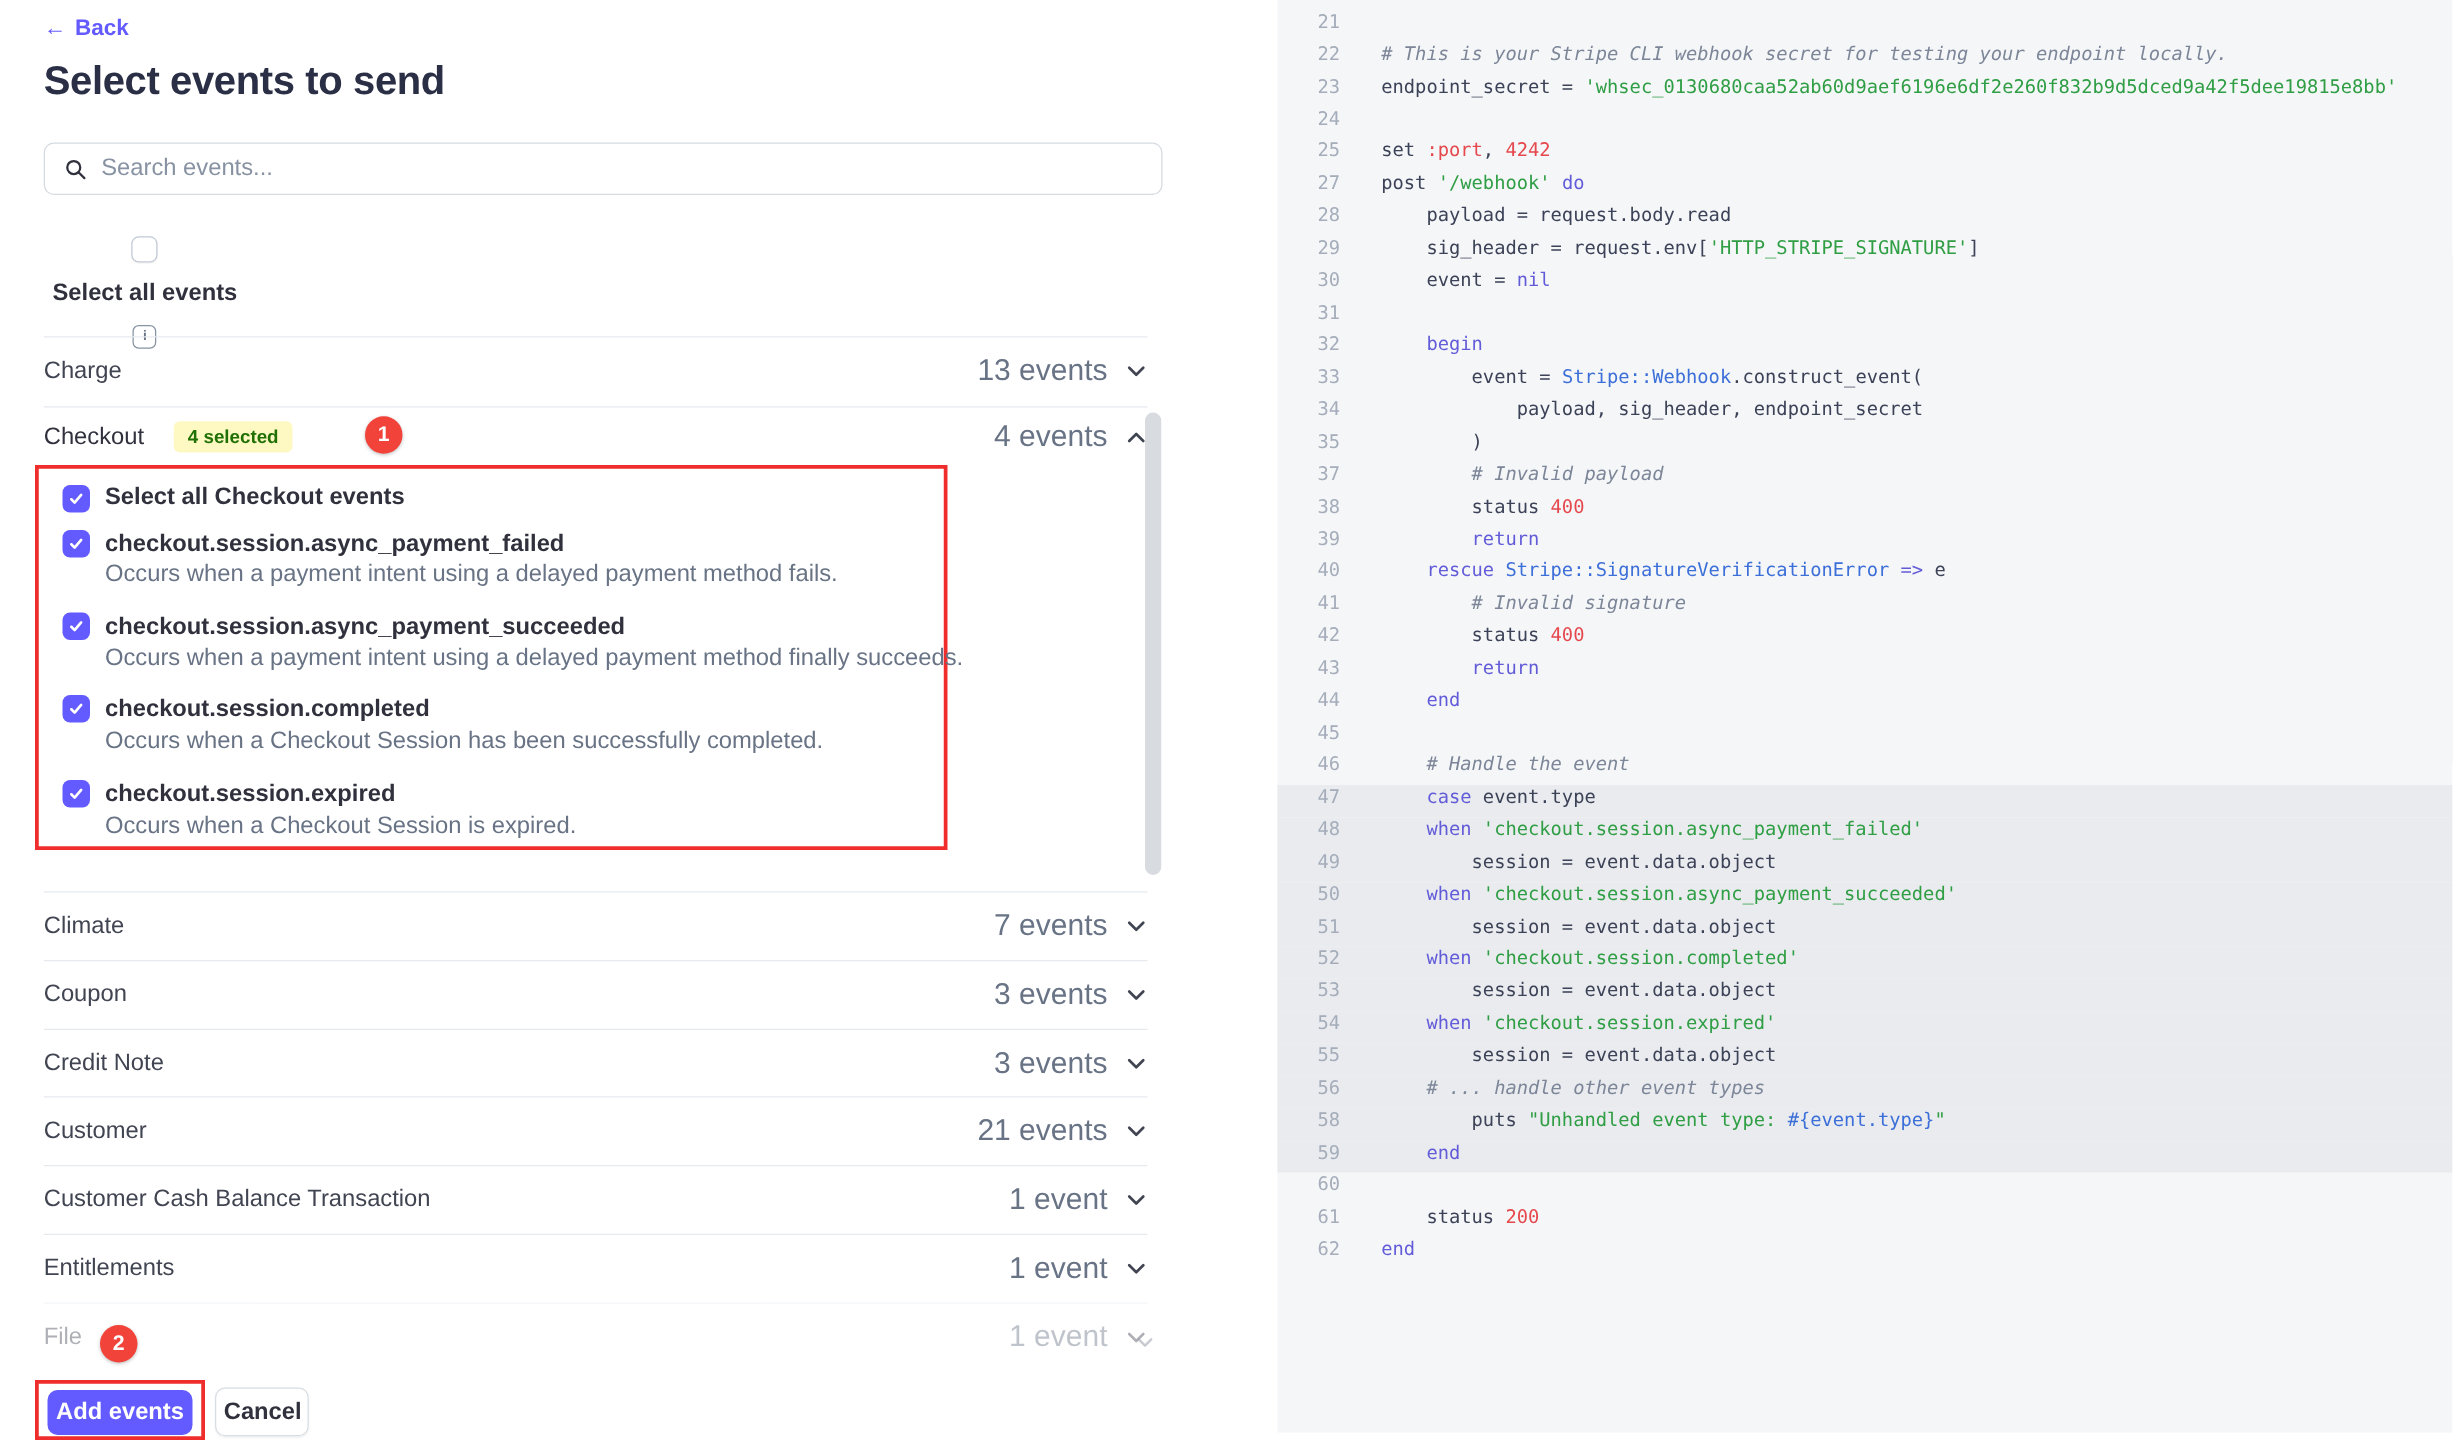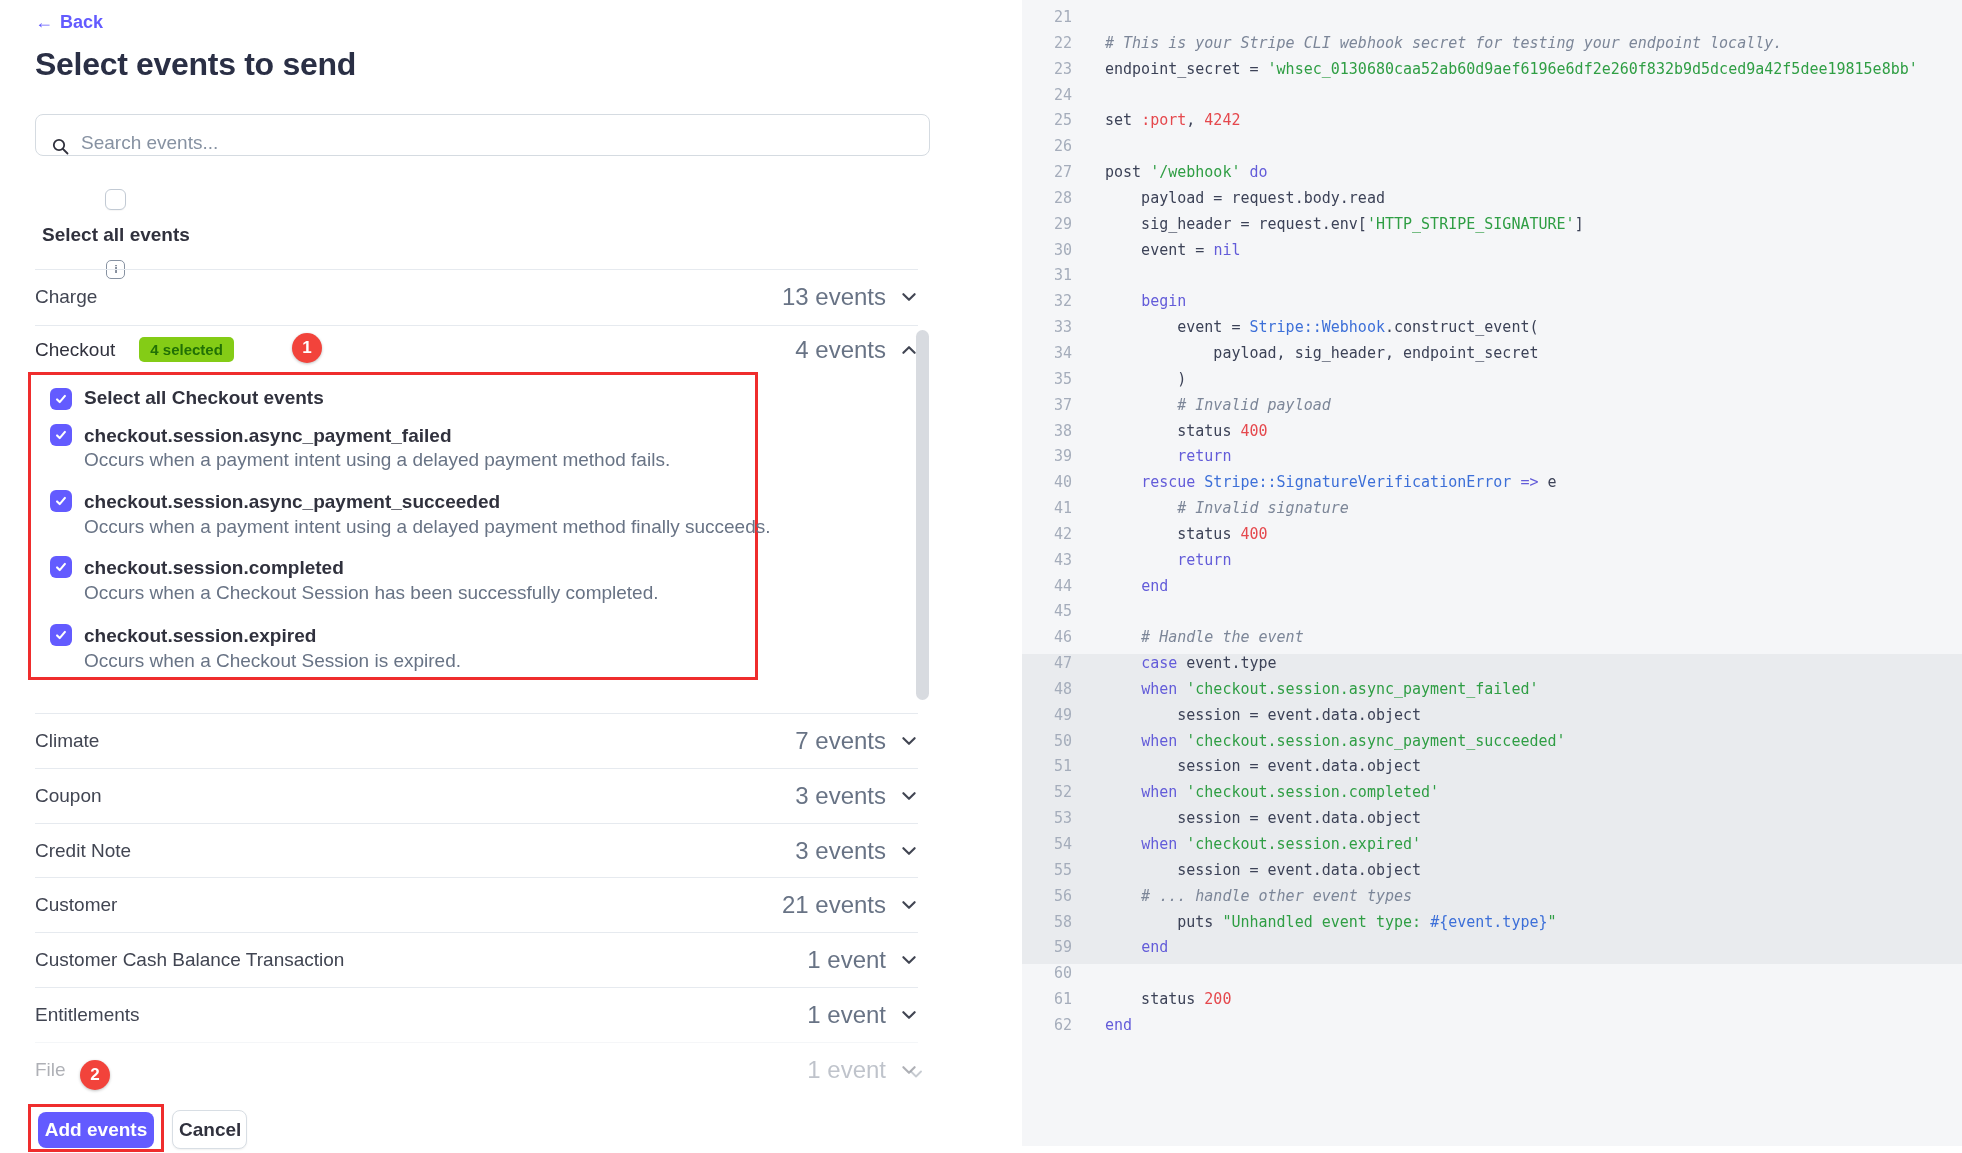"Search events..." #search-box { align-items: flex-end -> center }
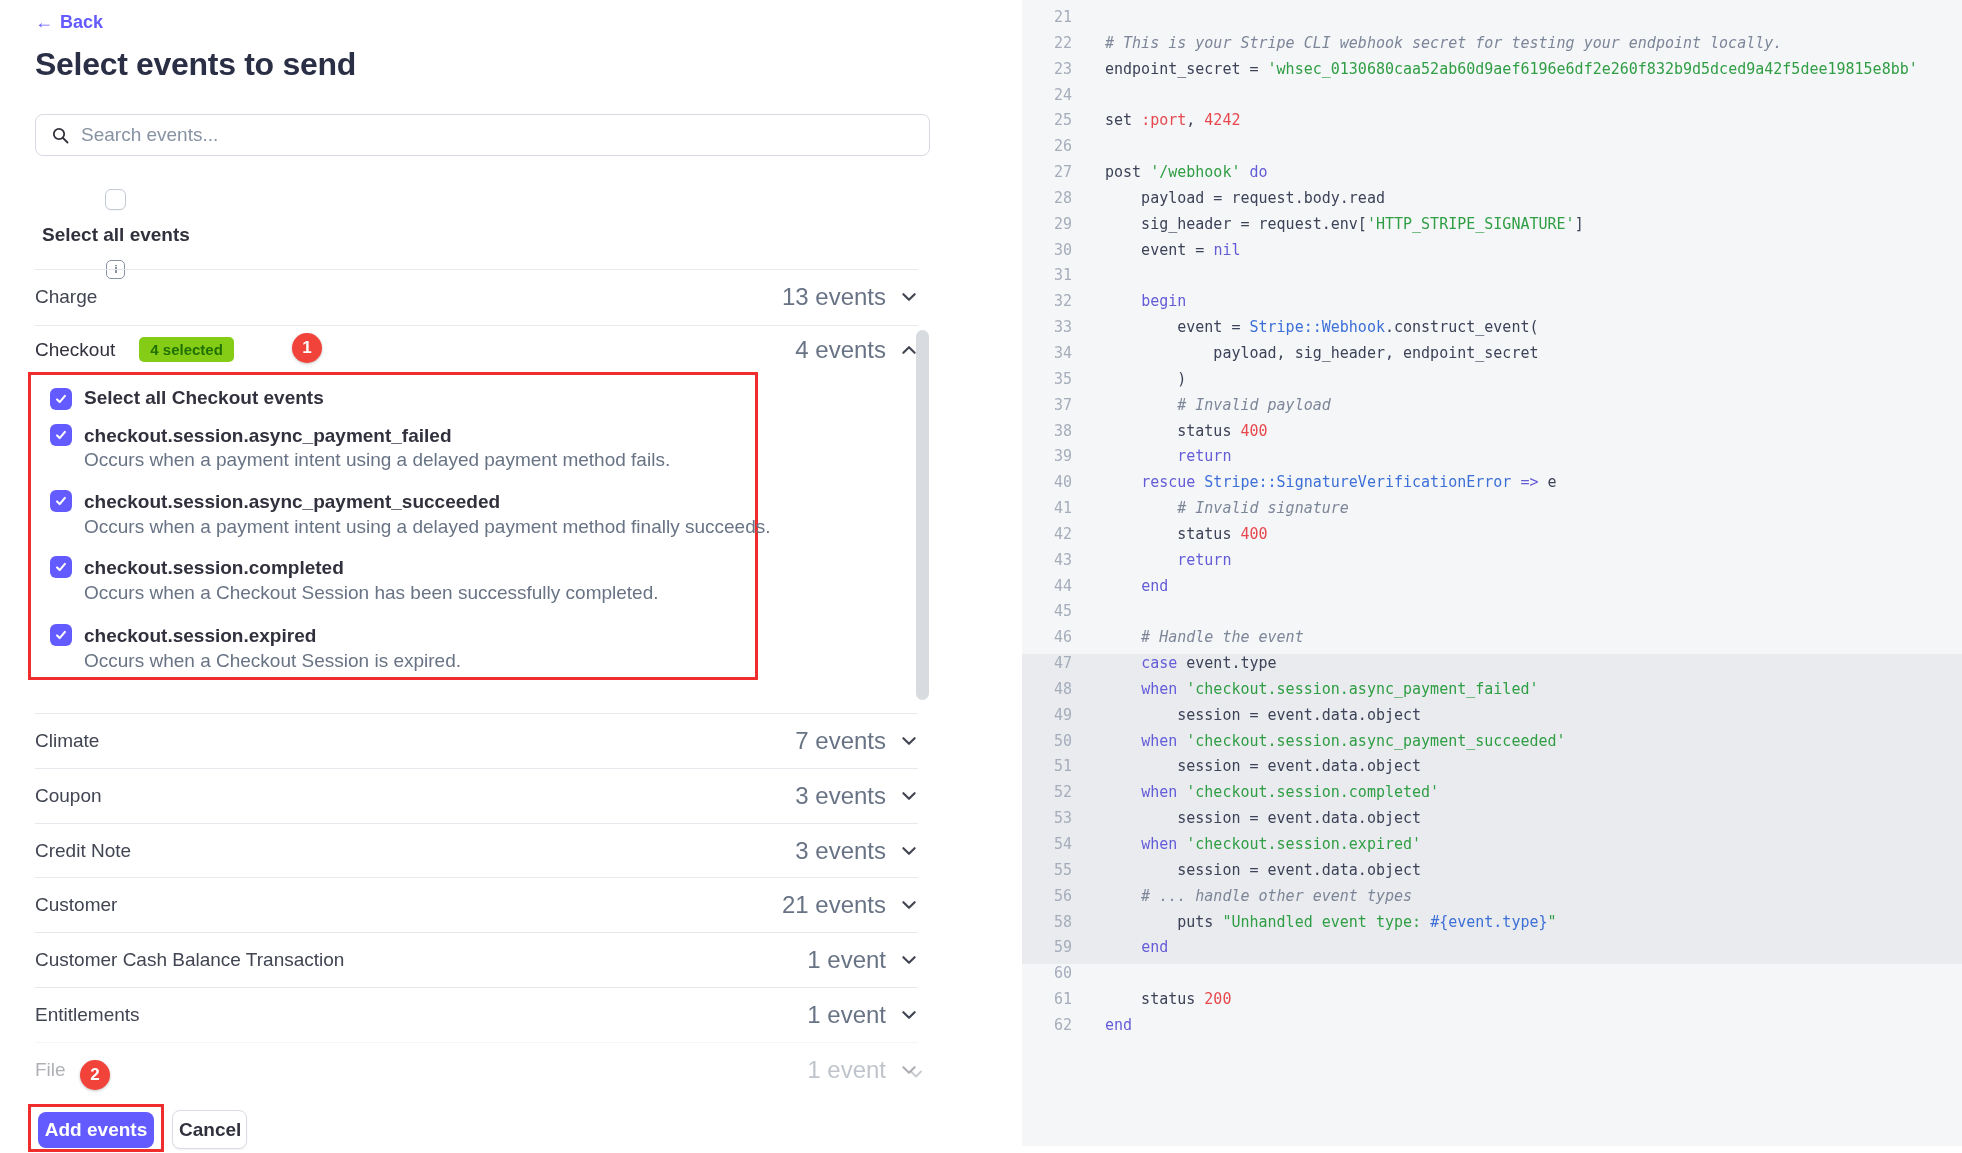"26" div.code-line { html: <div> <span>26</span> <span></span> </div> -> none }
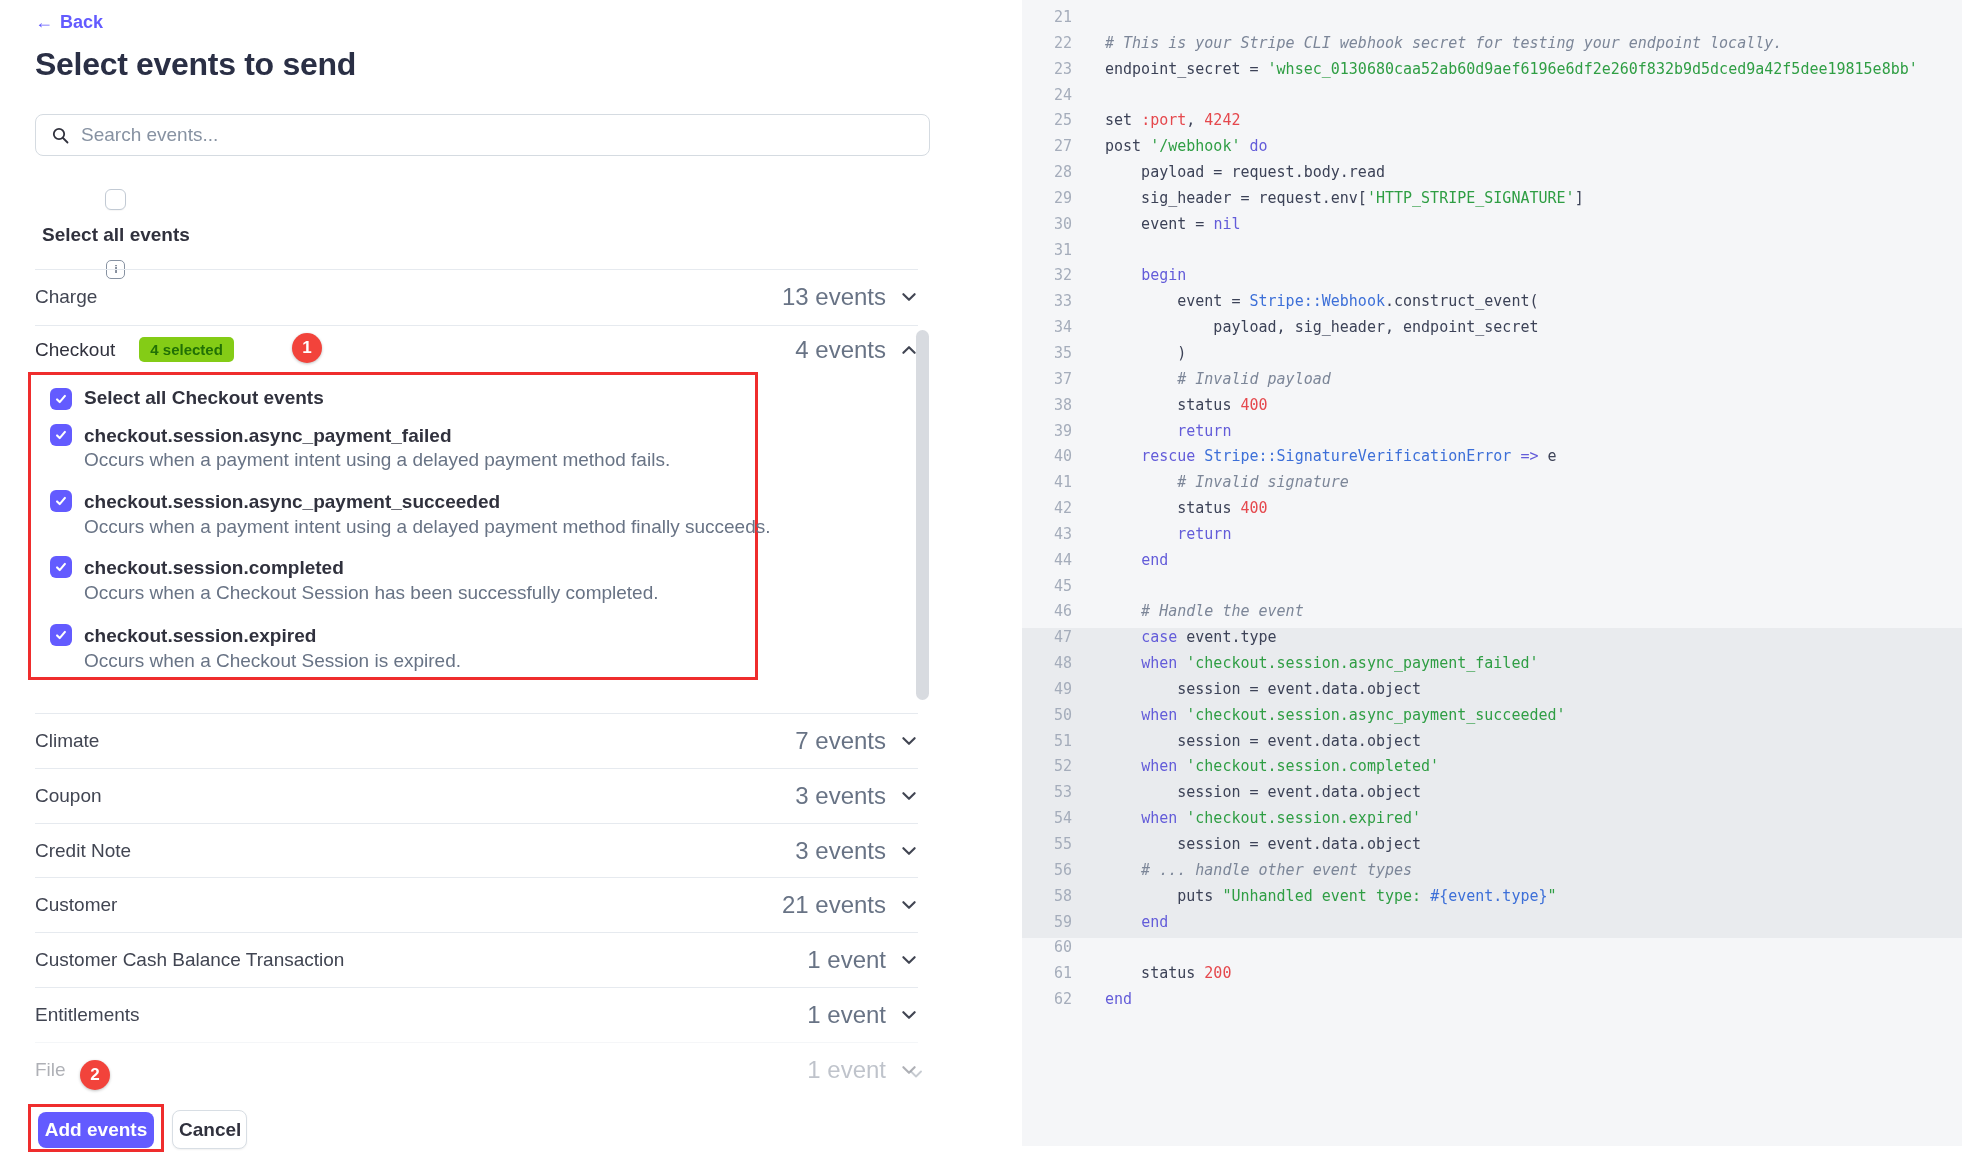"4 selected" .badge { background: #84cc16 -> #fef9c3 }
